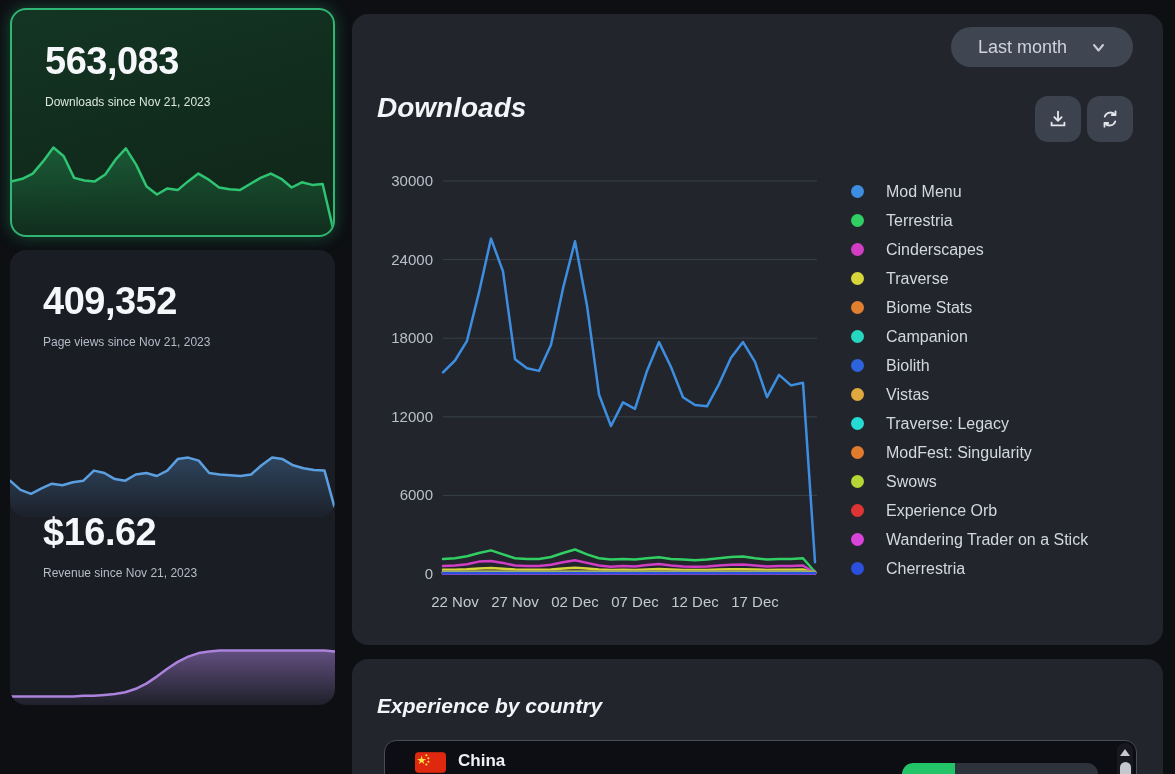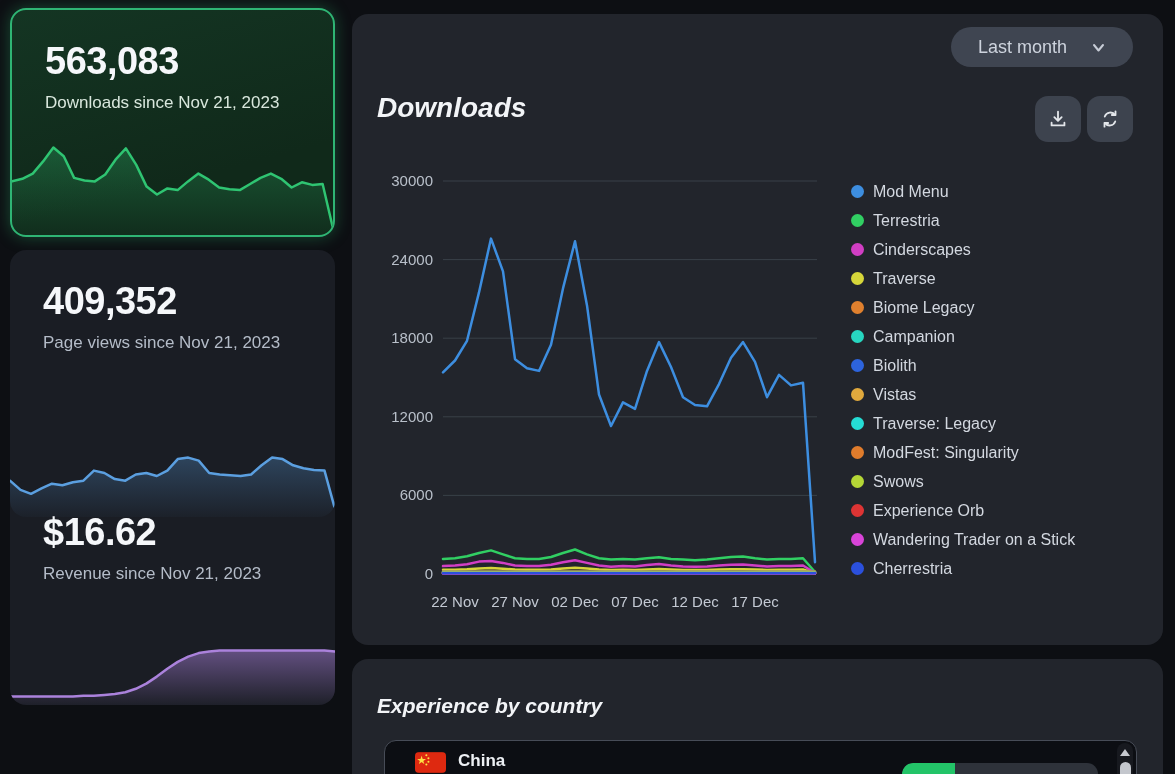"Downloads since Nov 21, 2023" .stat-label { font-size: 17px -> 12px }
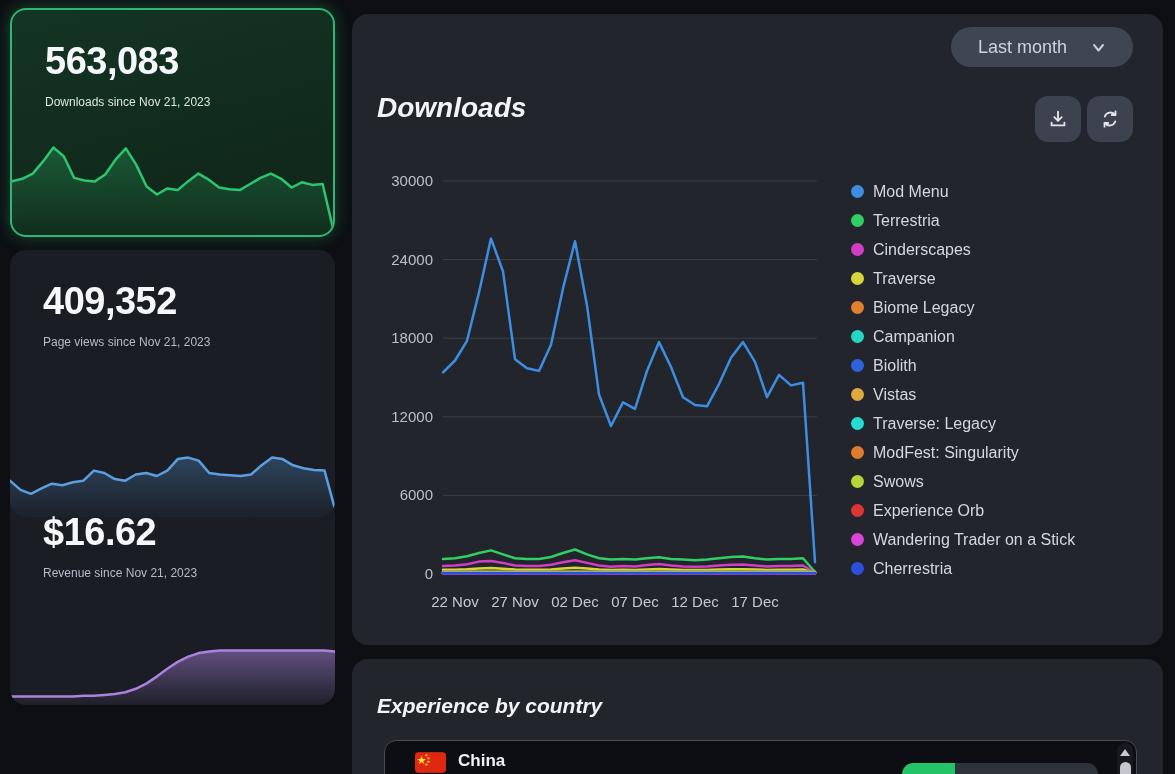"Mod Menu" .legend-item { gap: 9px -> 22px }
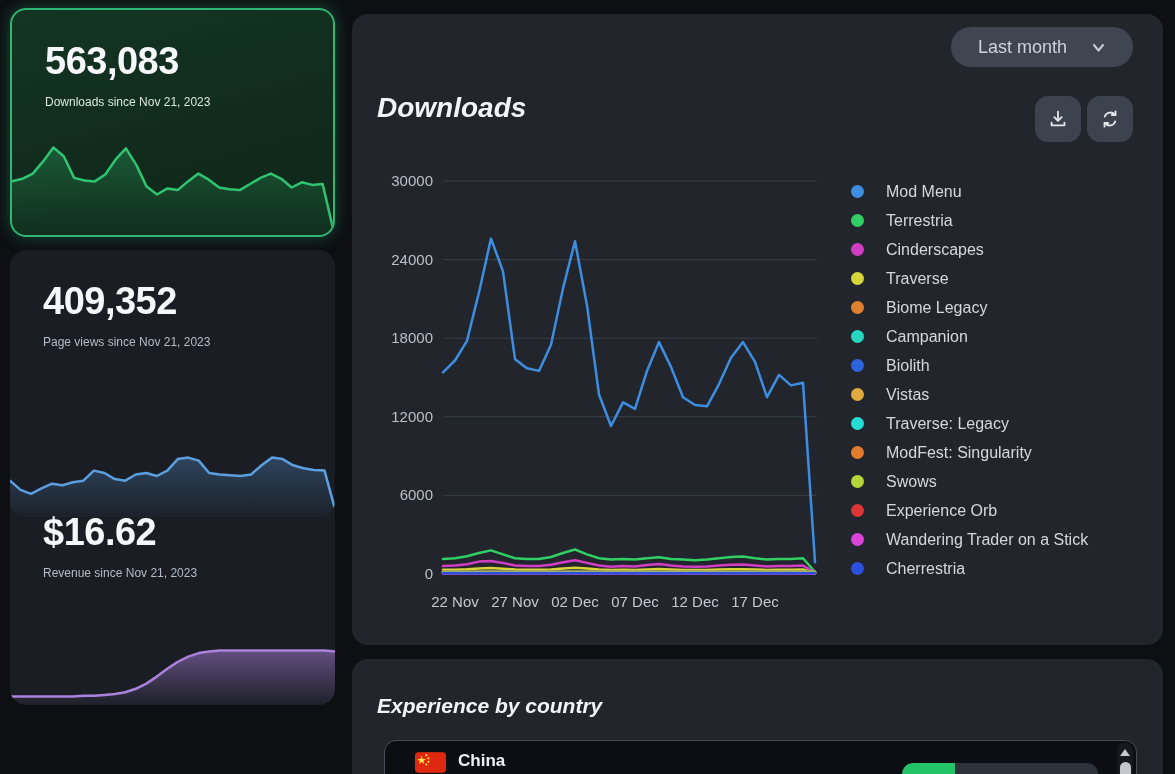"Biome Legacy" span.legend-label { text: Legacy -> Stats }
